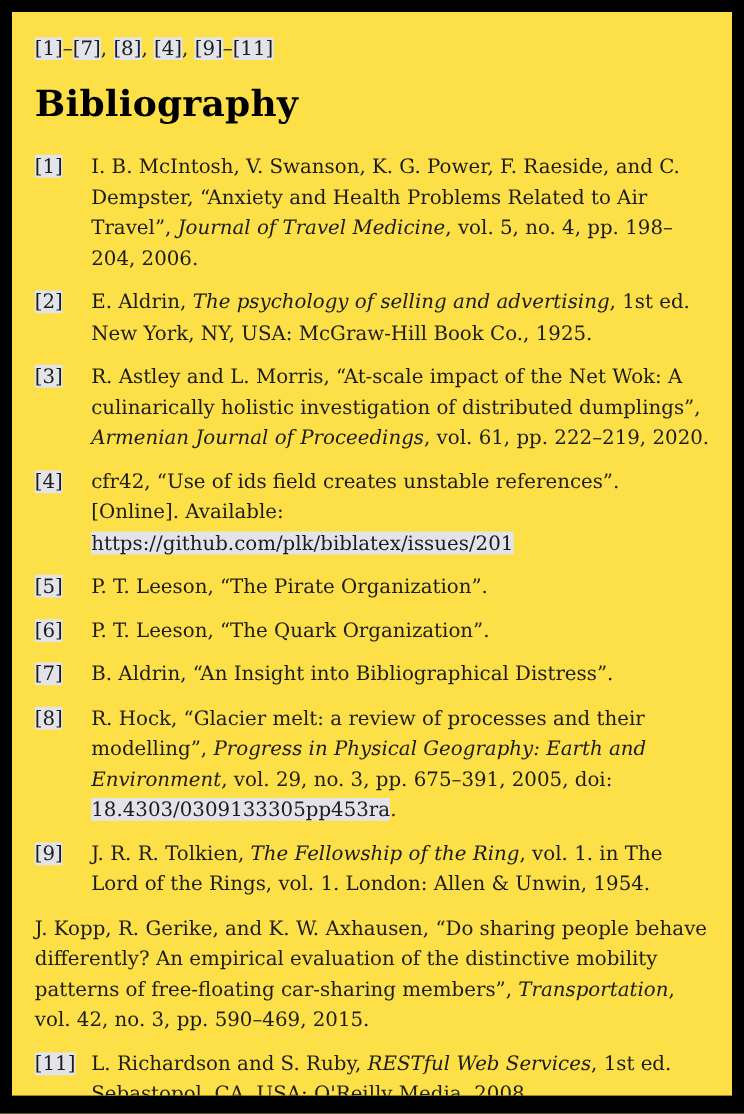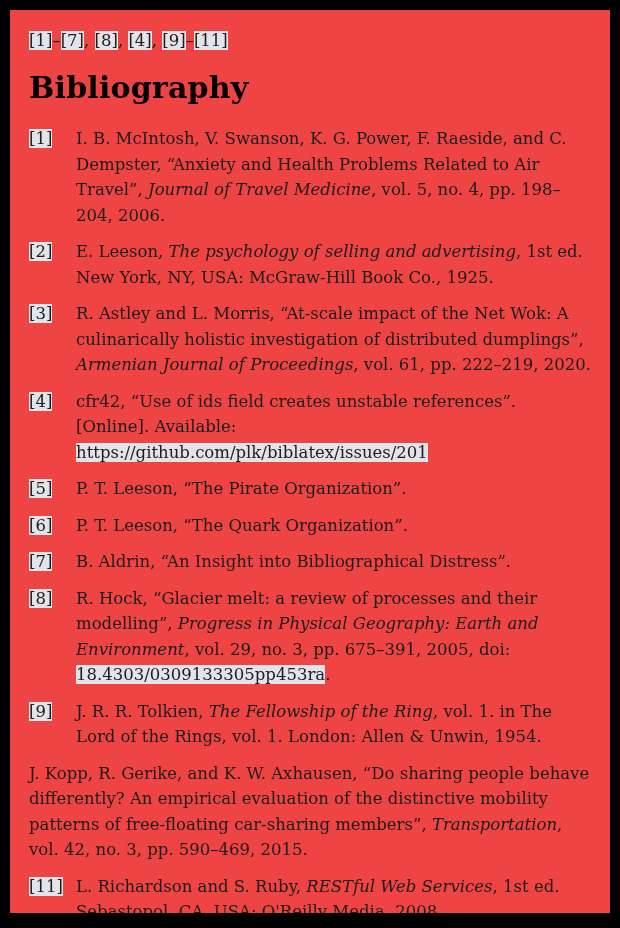"[1]–[7], [8], [4], [9]–[11]" .page { background: #ef4444 -> #fde047 }
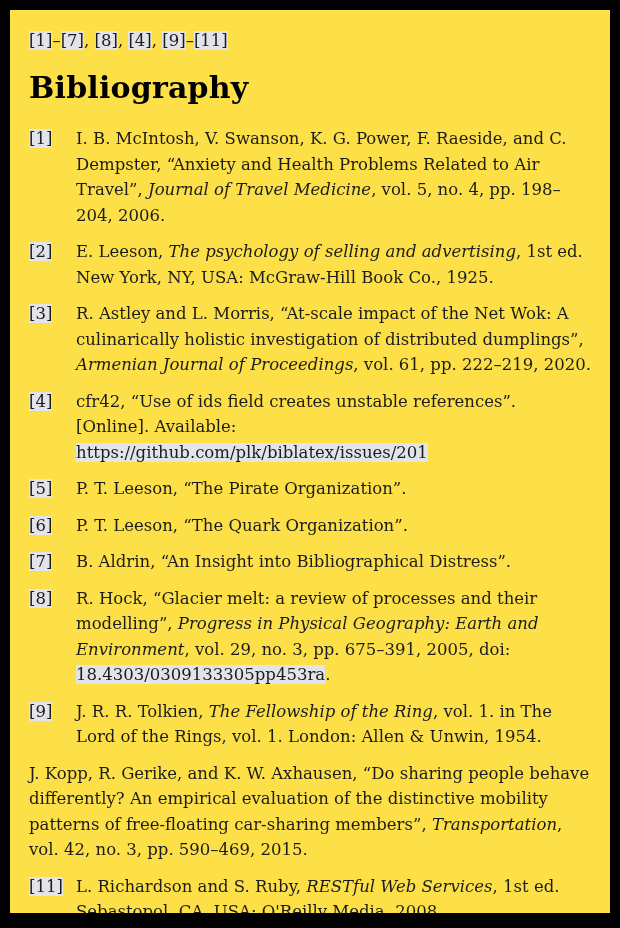"E. Leeson," span { text: Leeson -> Aldrin }
